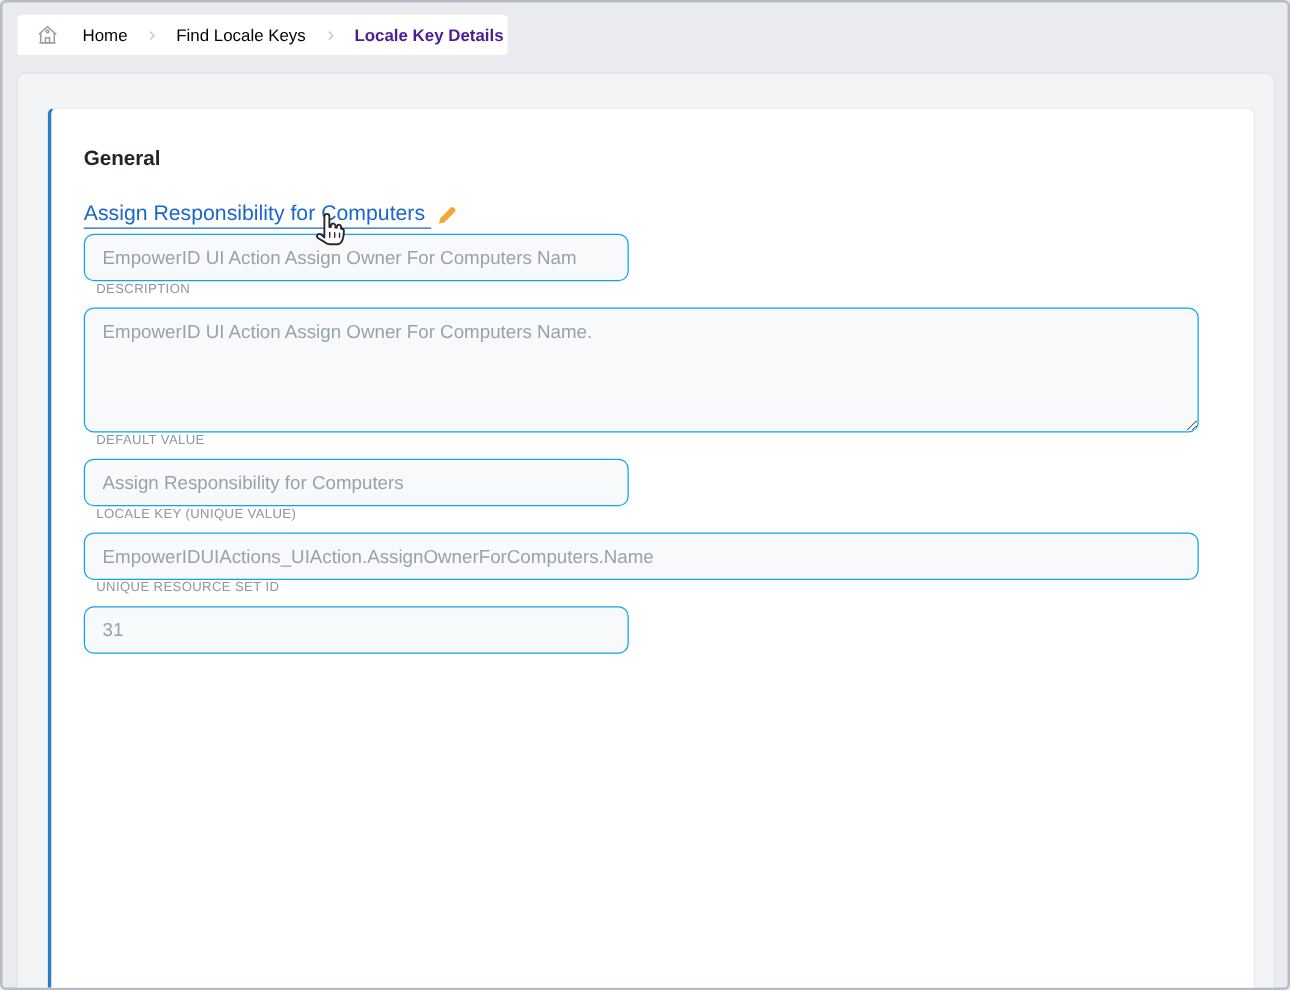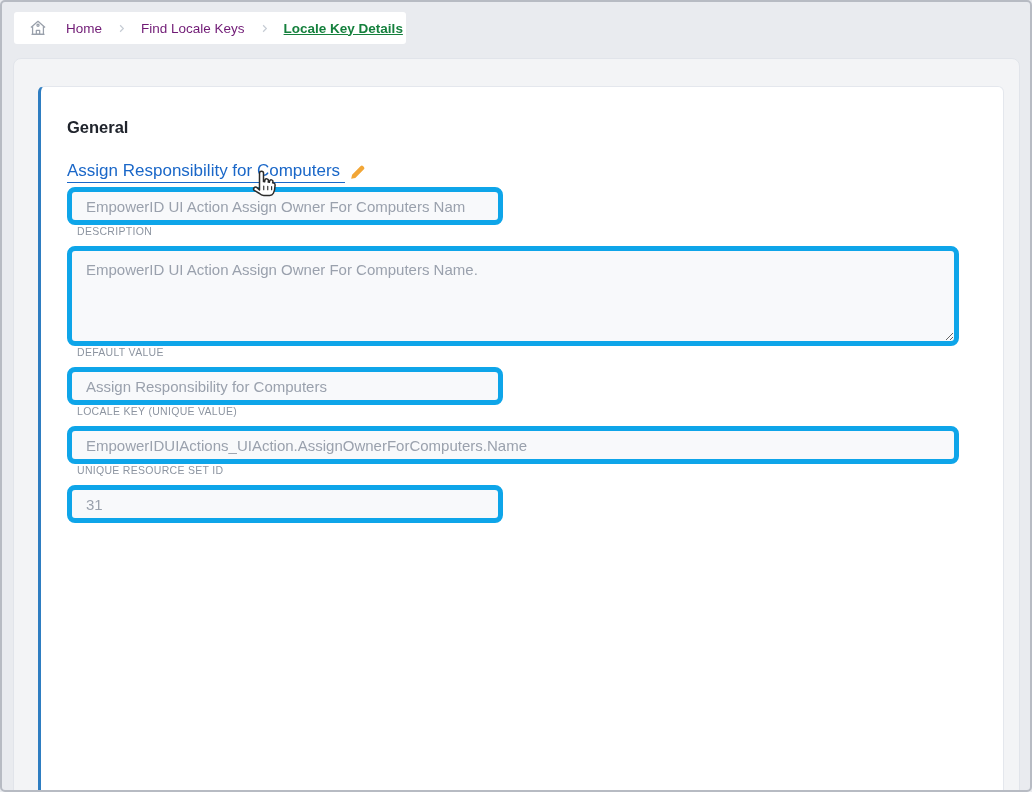"Home" .crumb { color: #701a75 -> #000000 }
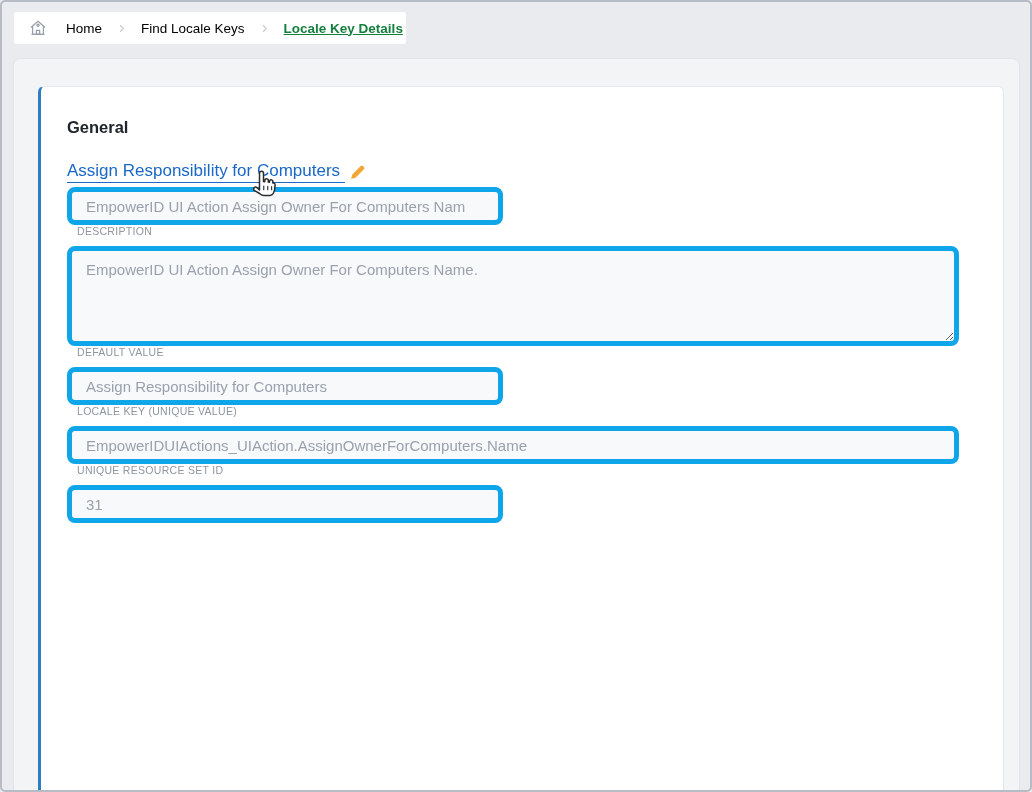"Locale Key Details" .crumb.active { color: #15803d -> #4c1d95; text-decoration: underline -> none }
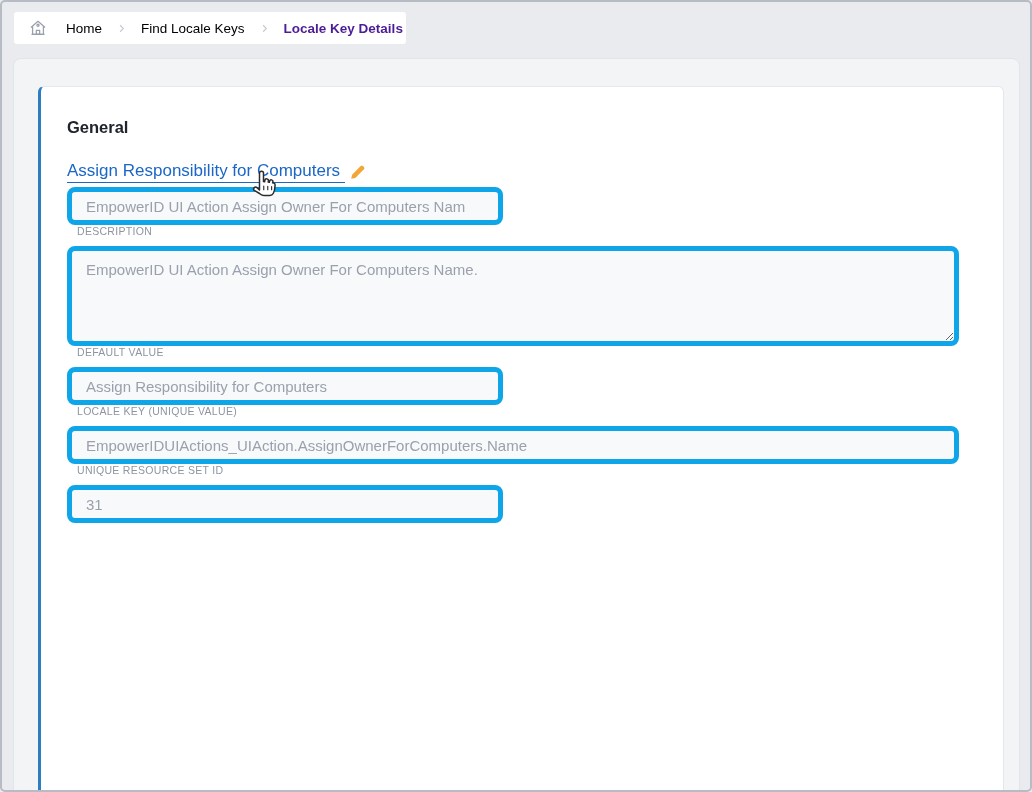"EmpowerID UI Action Assign Owner" .text-input { border: 5px solid #0ea5e9 -> 1px solid #0ea5e9 }
